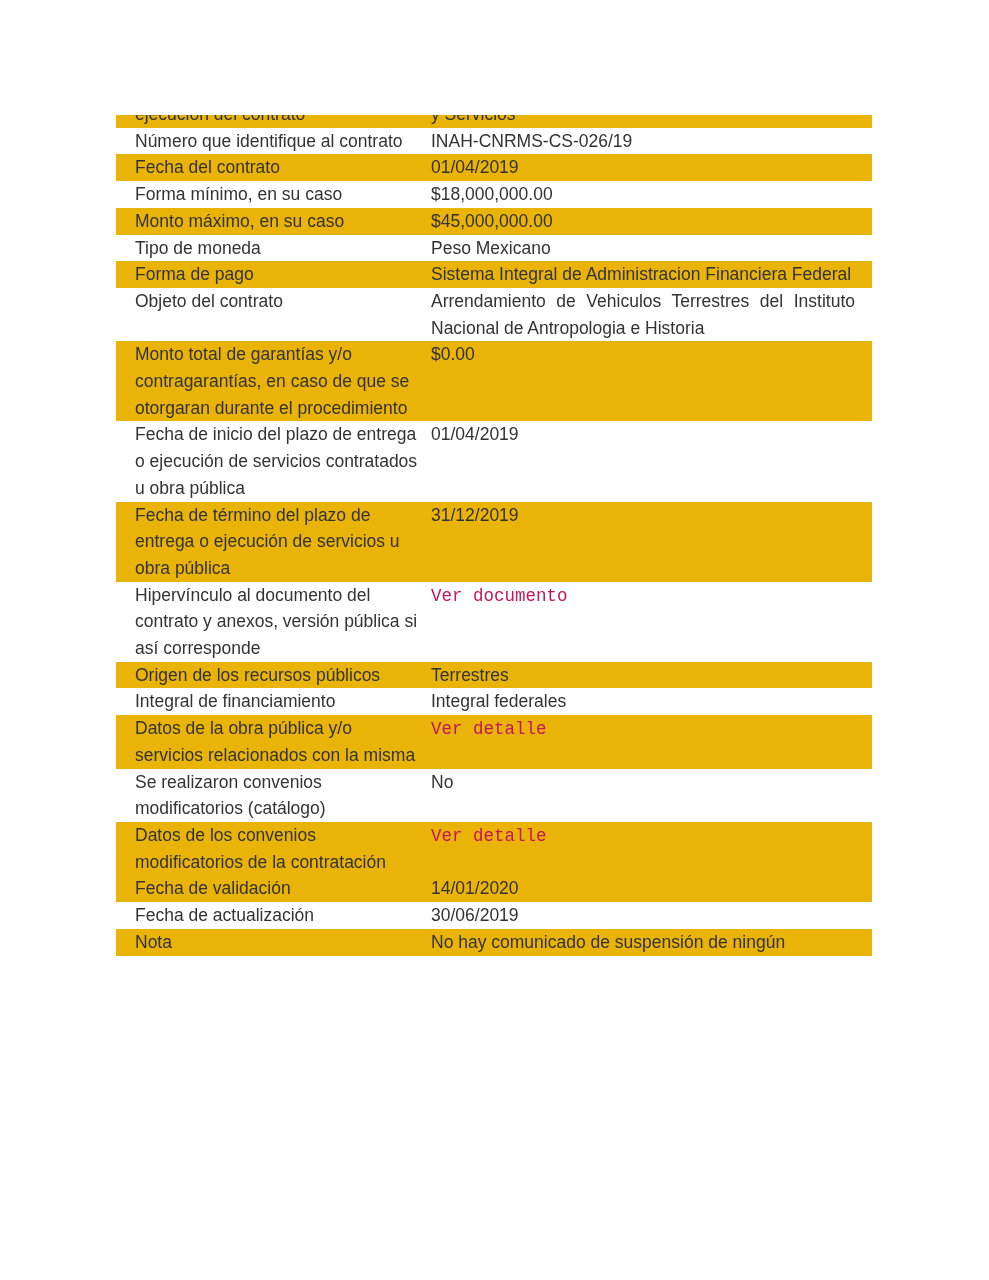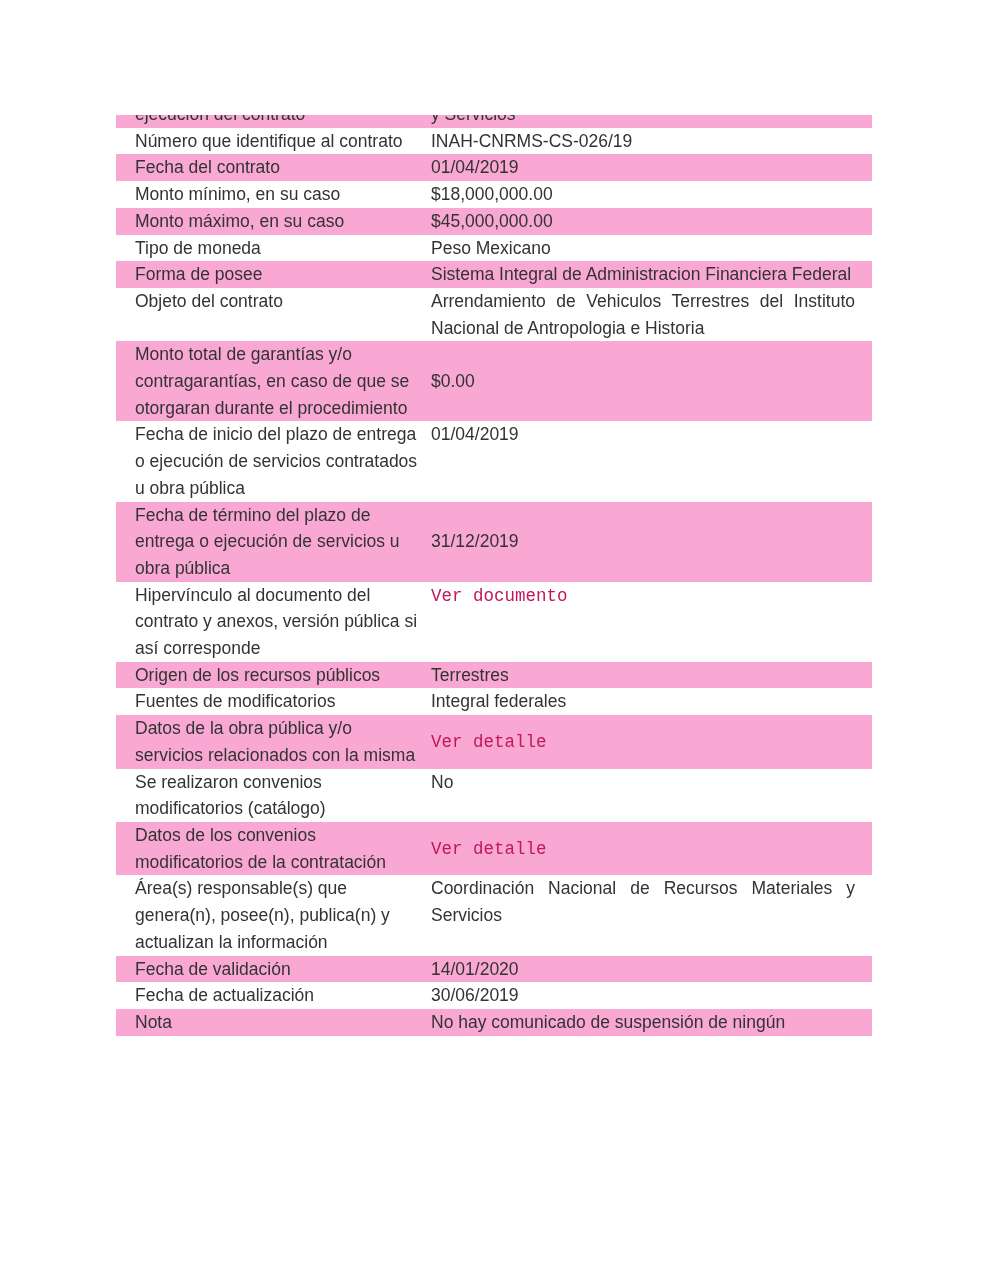"Fecha del contrato" .row.gray { align-items: center -> none; background: #f9a8d4 -> #eab308 }
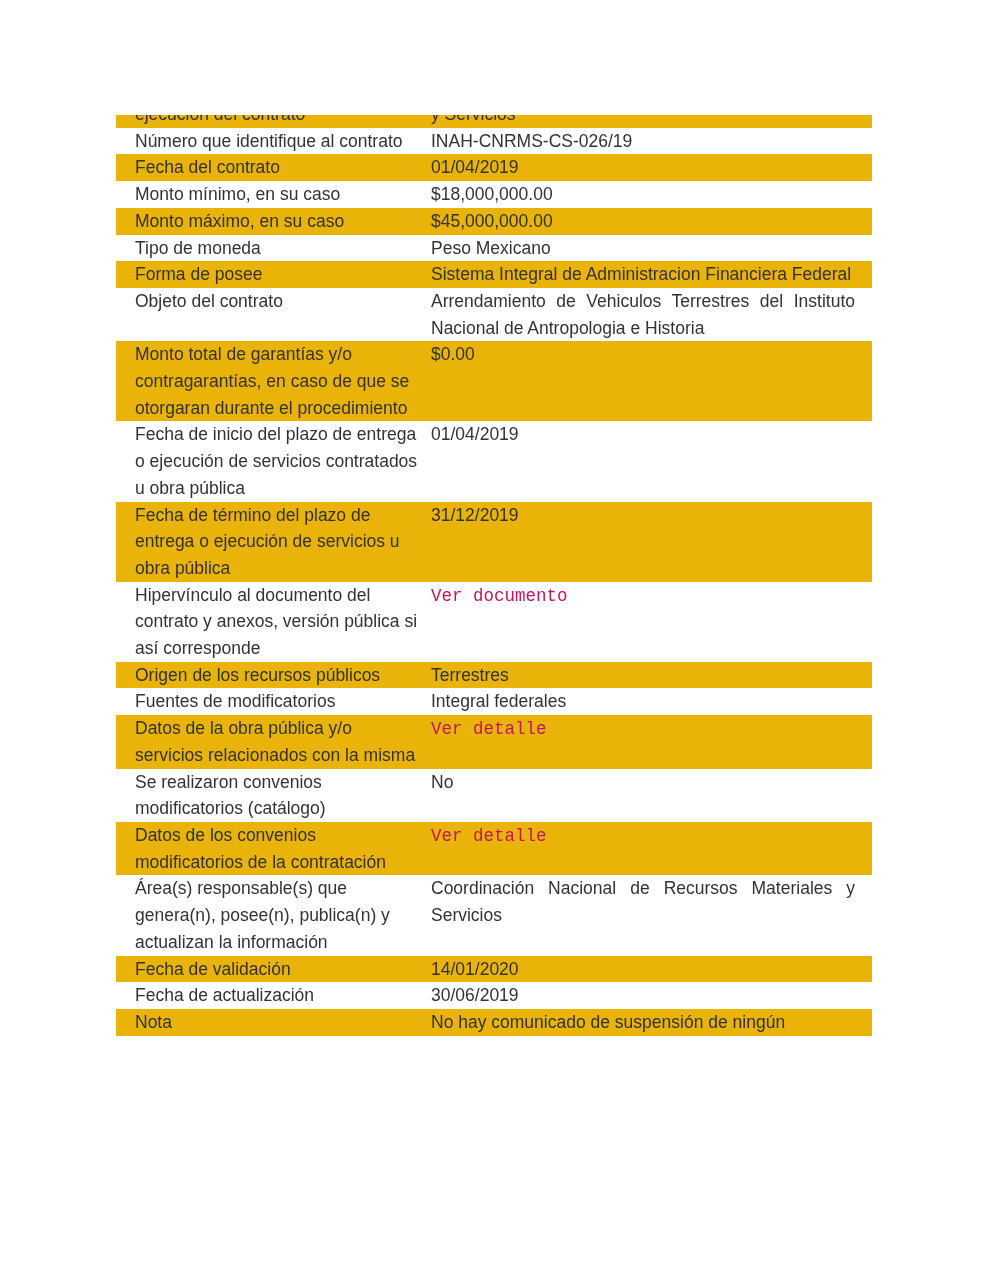"Monto mínimo, en su caso" div.label { text: Monto -> Forma }
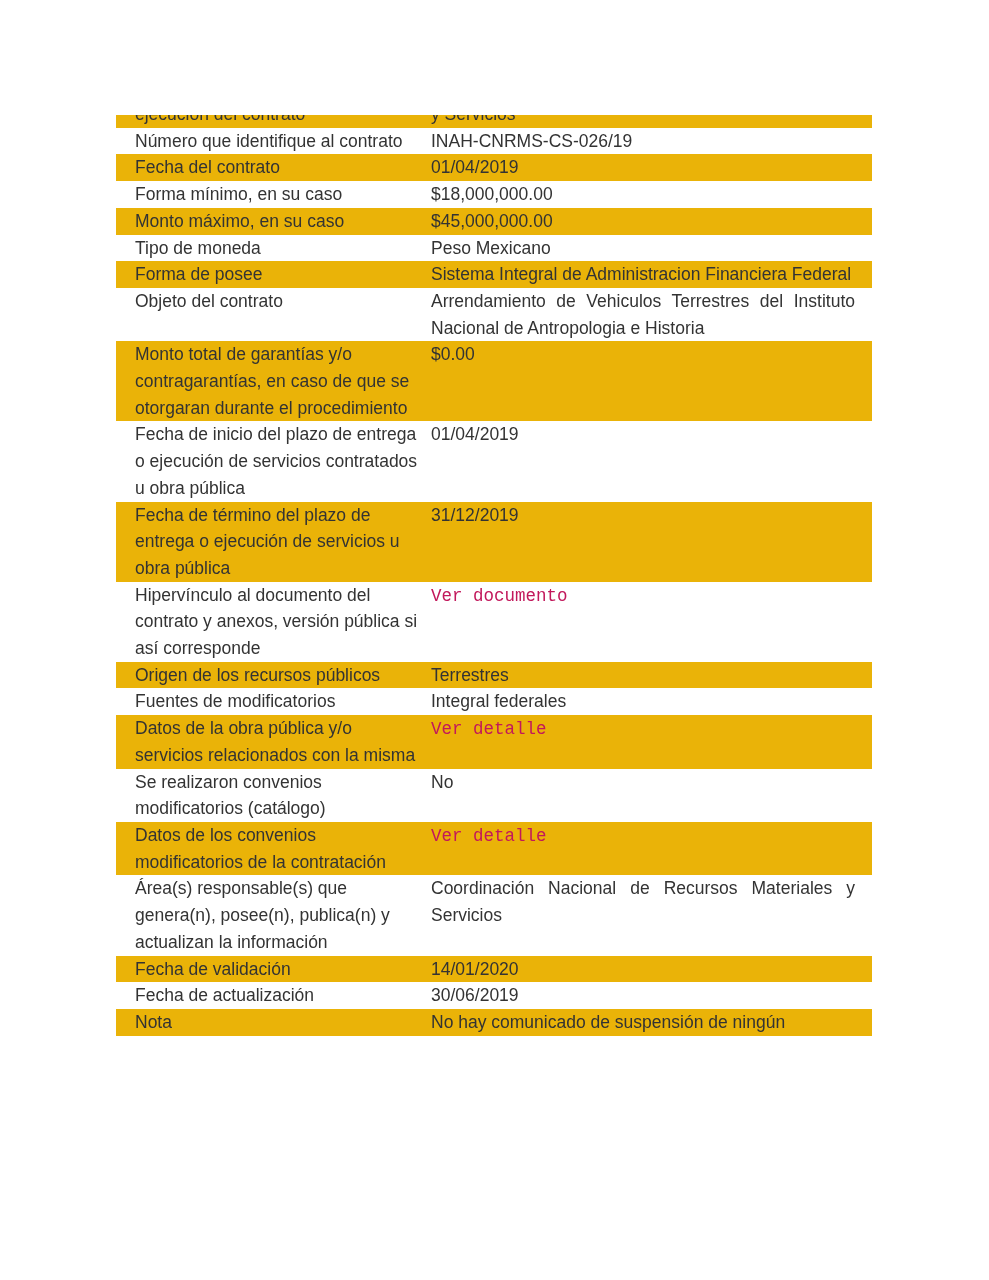"Forma de posee" div.label { text: posee -> pago }
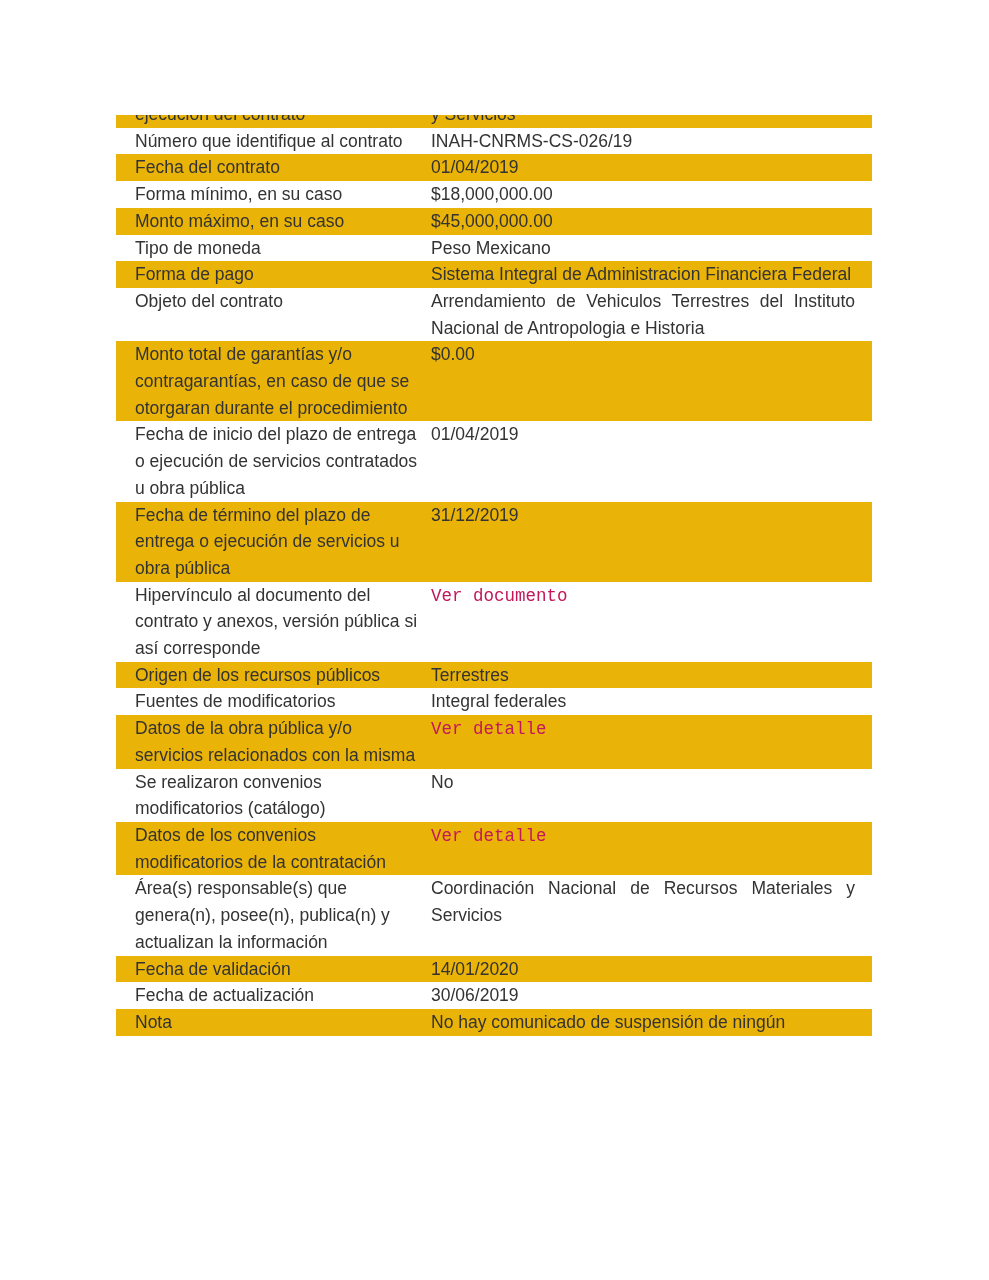"Fuentes de modificatorios" div.label { text: Fuentes de modificatorios -> Integral de financiamiento }
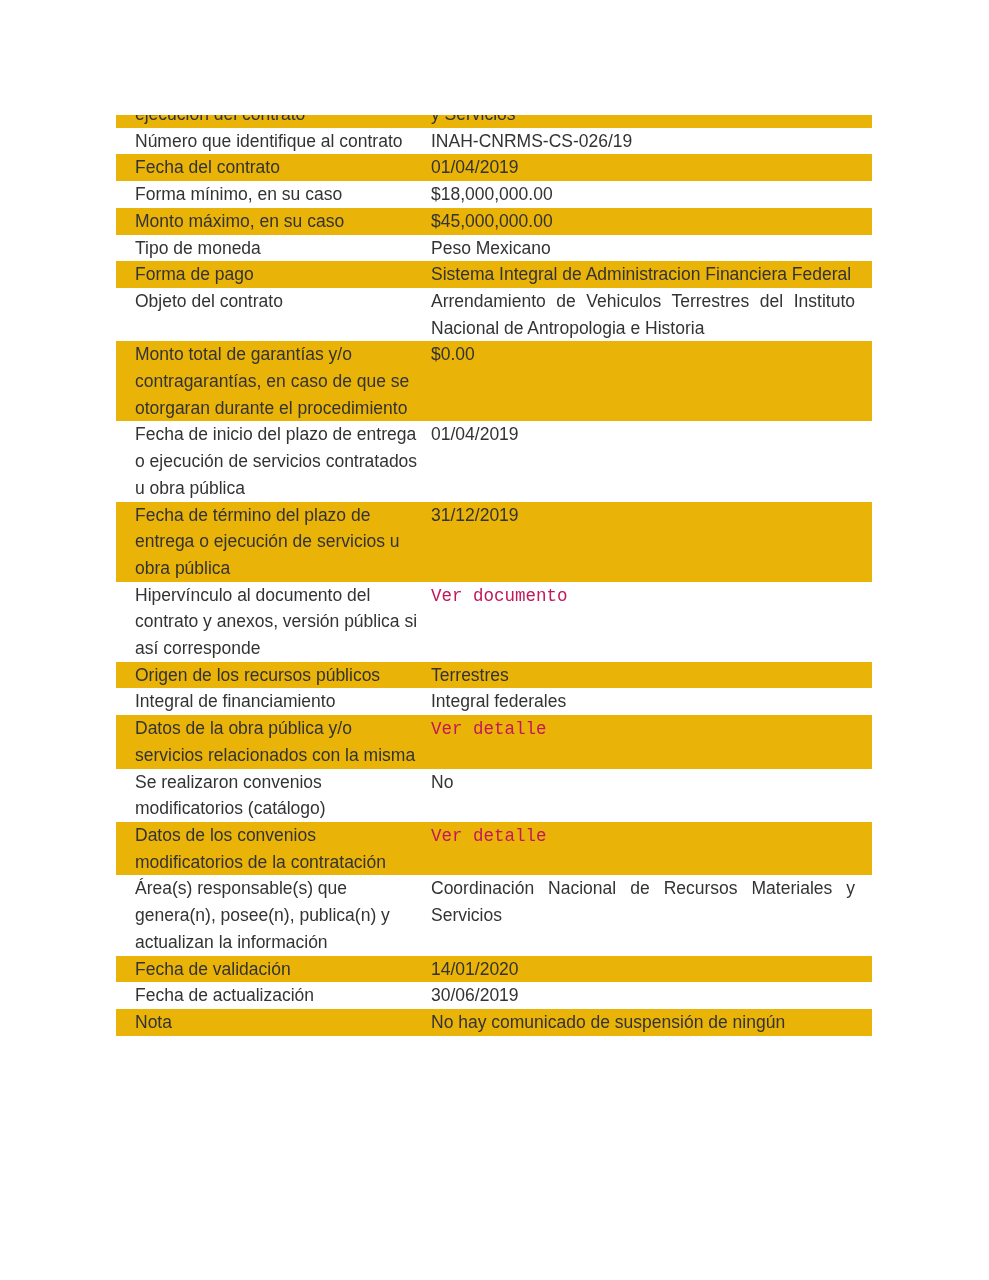"Área(s) responsable(s) que genera(n)," div.row { html: <div> <div>Área(s) responsable(s) que genera(n), posee(n), publica(n) y actualizan la información</div> <div>Coordinación Nacional de Recursos Materiales y Servicios</div> </div> -> none }
